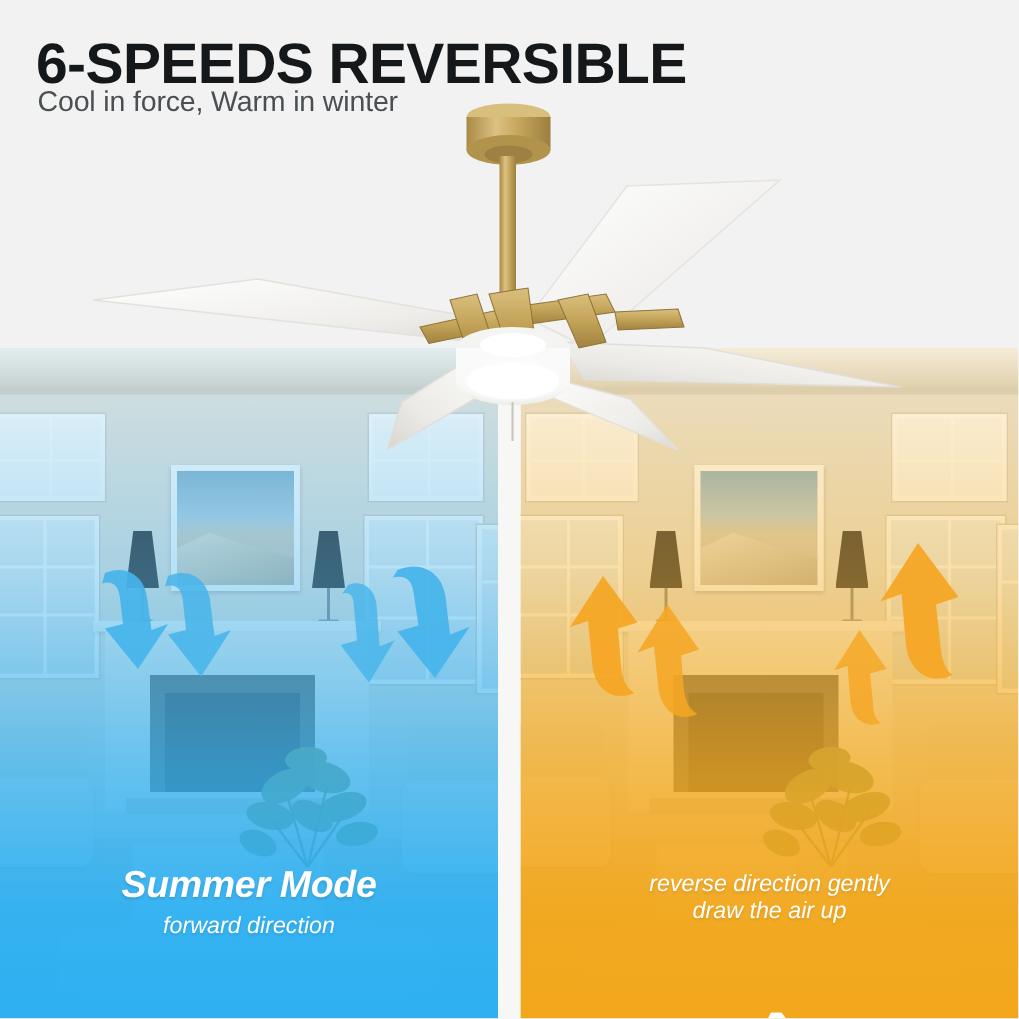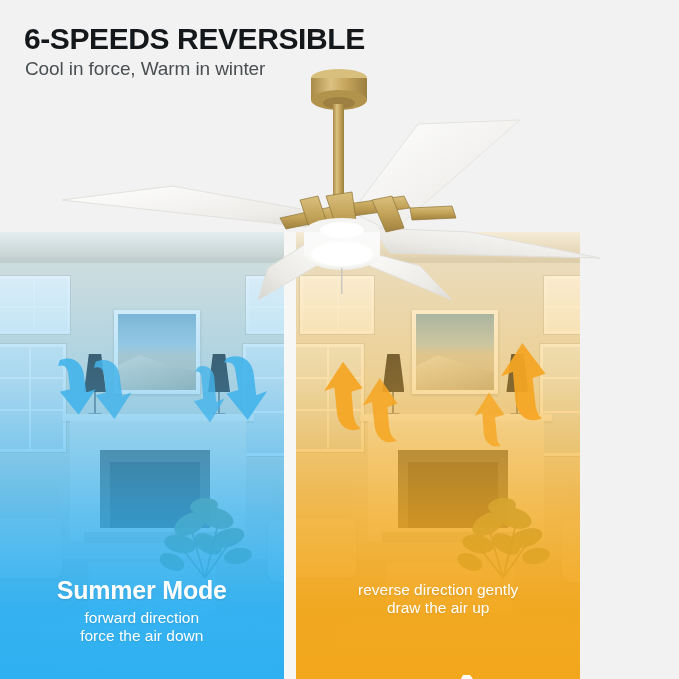"6-SPEEDS REVERSIBLE" .title { font-size: 30px -> 38px }
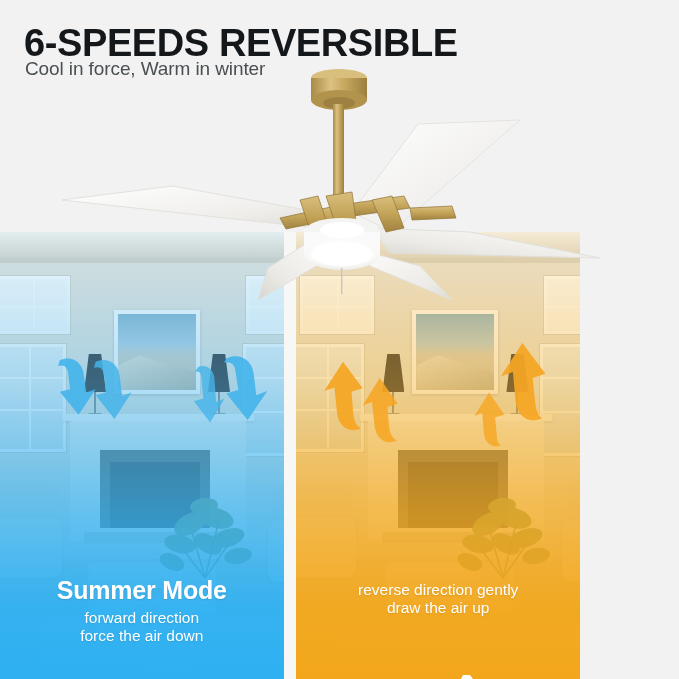"Summer Mode" .panels { font-style: none -> italic; width: 580px -> 679px }
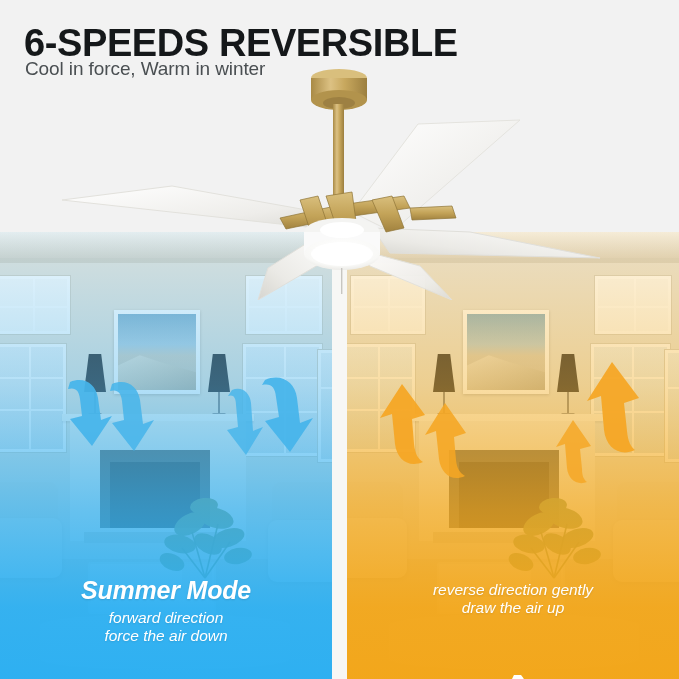"force the air down" span { html: <span>force the air down</span> -> none }
